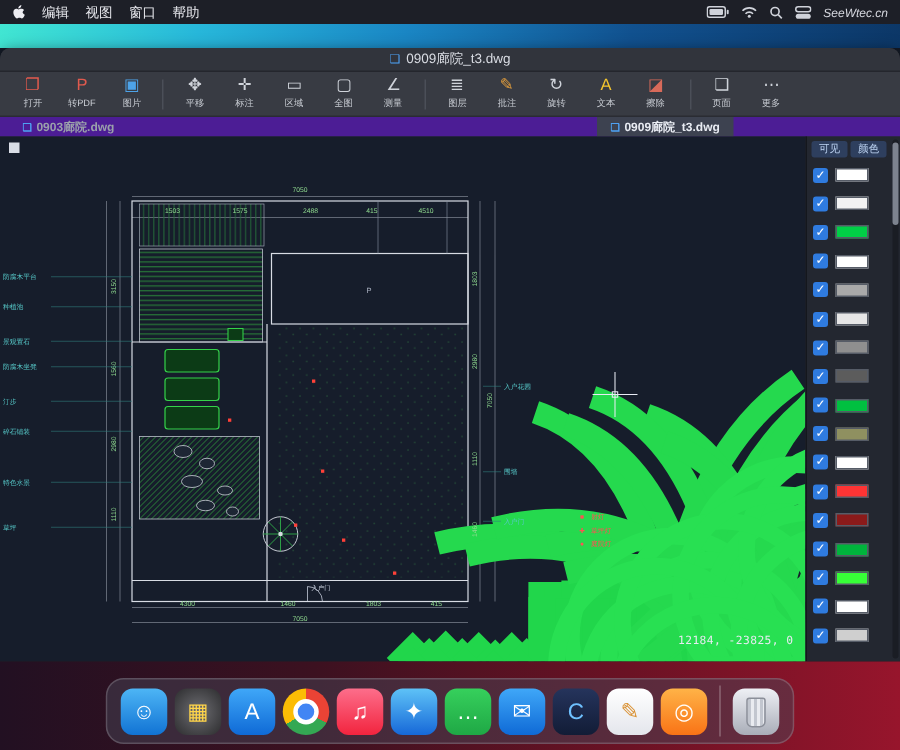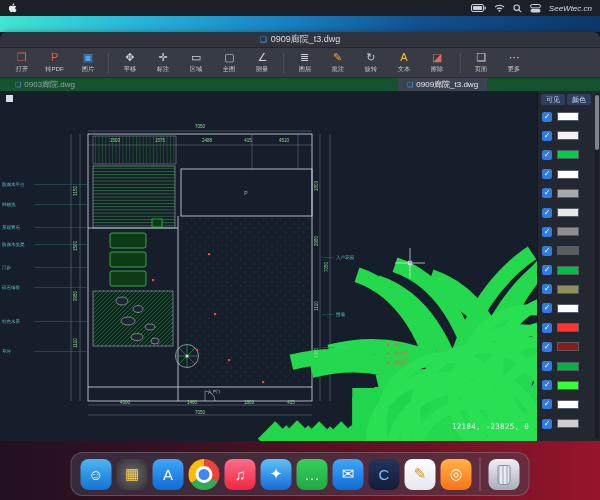"编辑" div { html: none -> <div> <span>编辑</span> <span>视图</span> <span>窗口</span> <span>帮助</span> </div> }
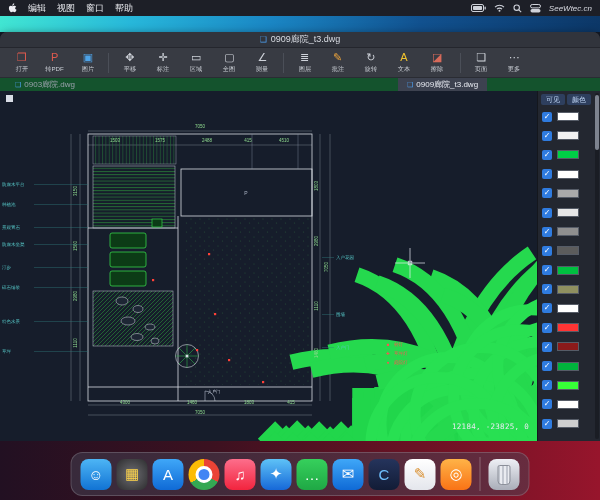"0903廊院.dwg" .tabbar { background: #14532d -> #4c1d95; font-weight: none -> bold }
